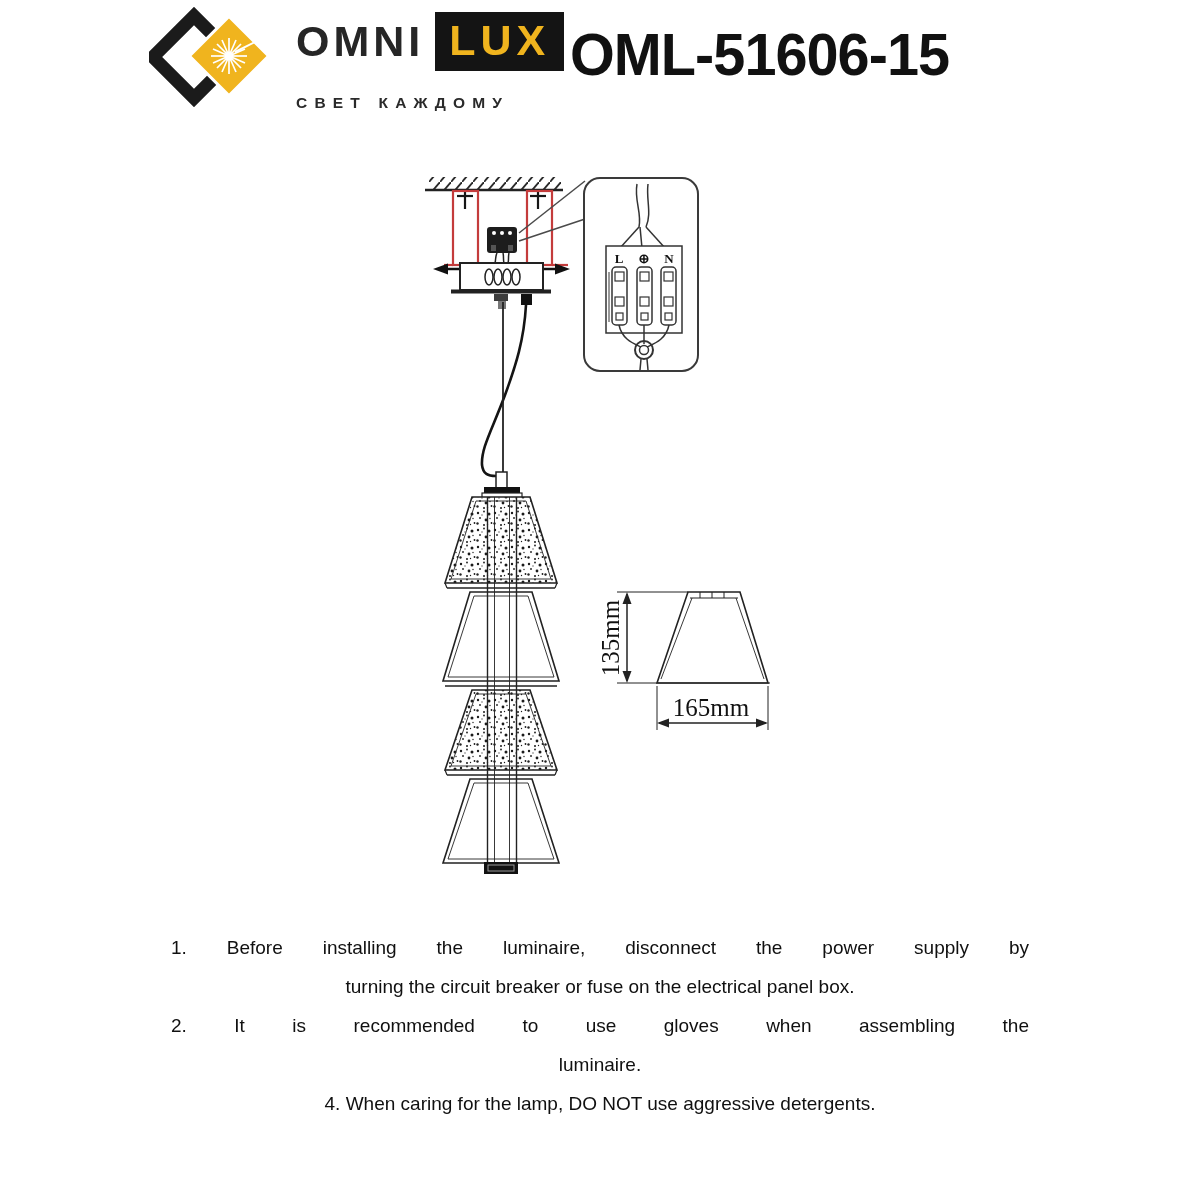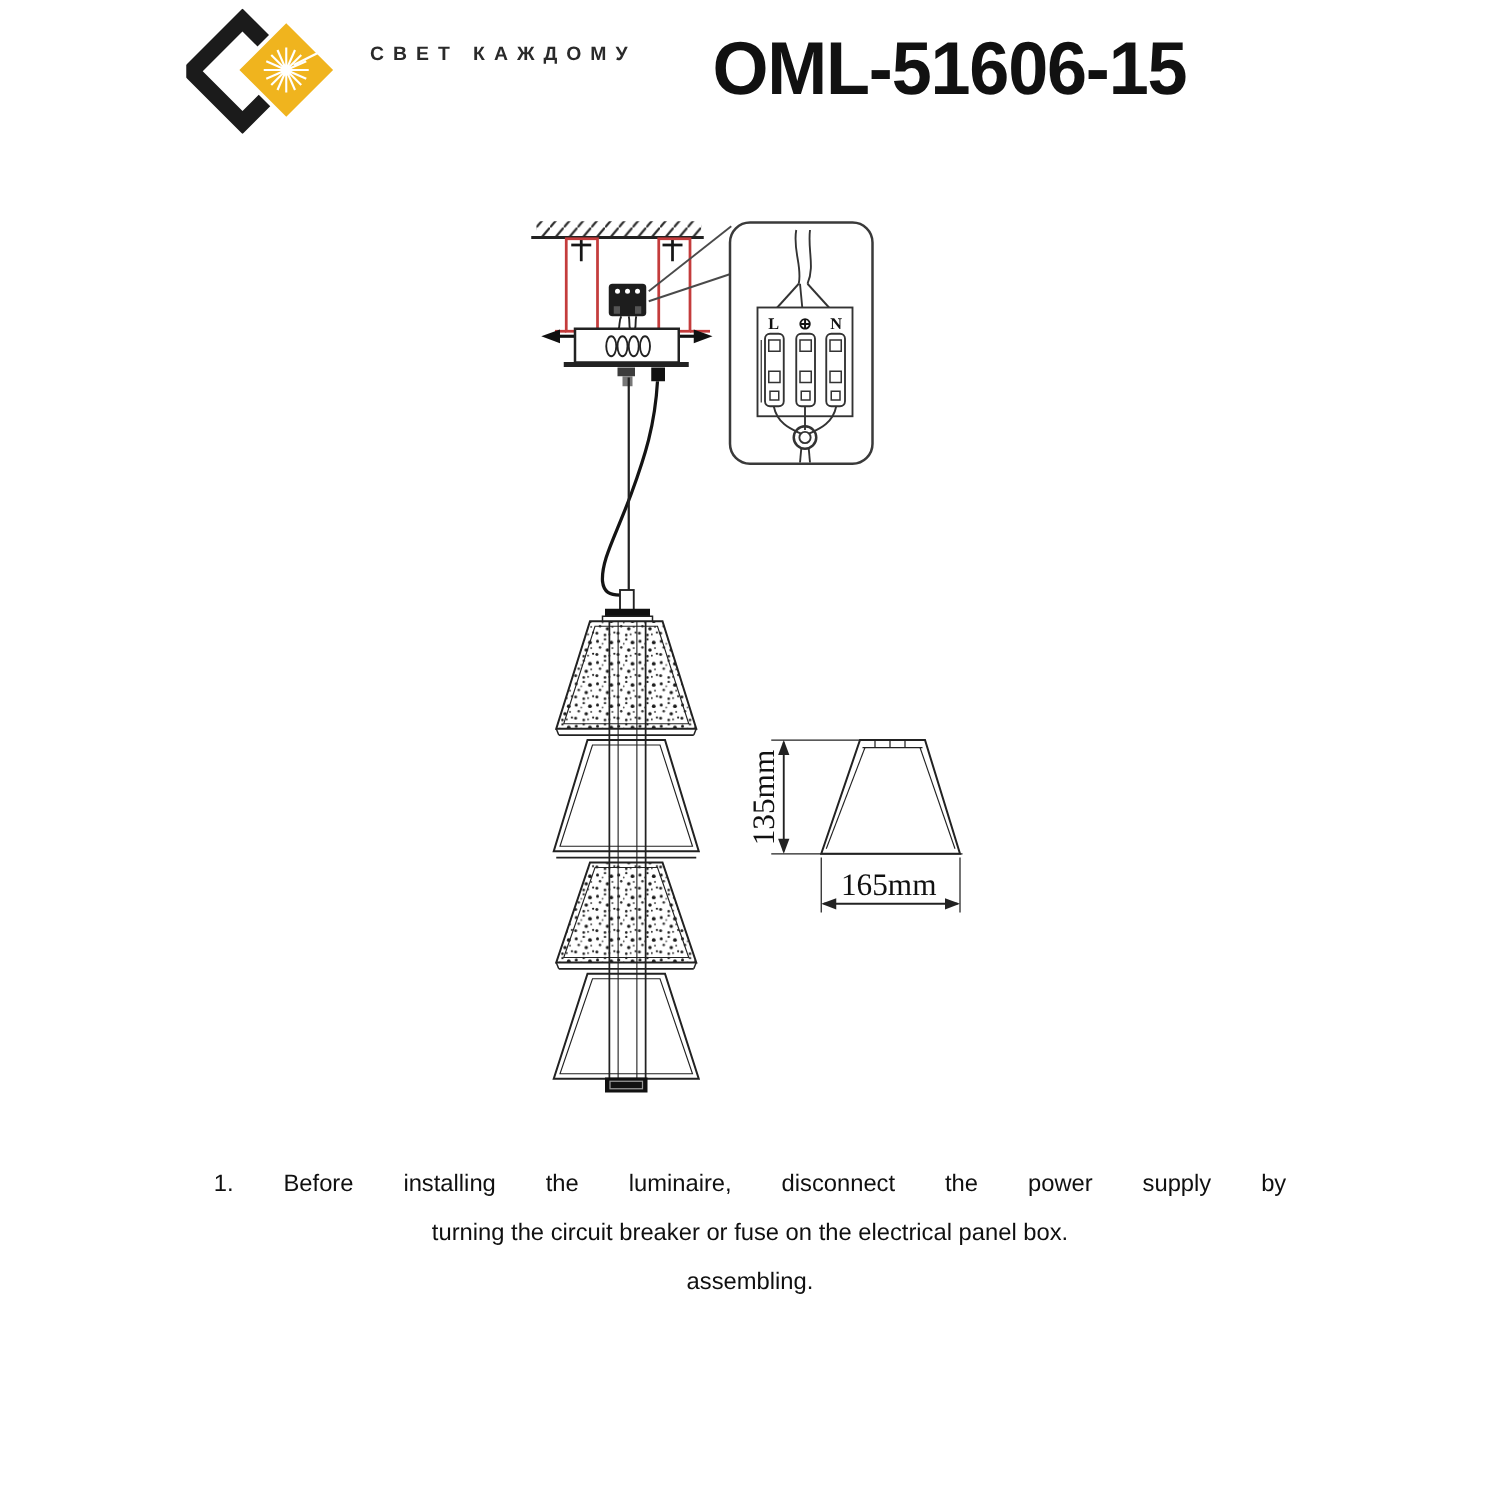"OMNI" div.brand-row { html: none -> <div> <span>OMNI</span> <span><span>LUX</span></span> </div> }
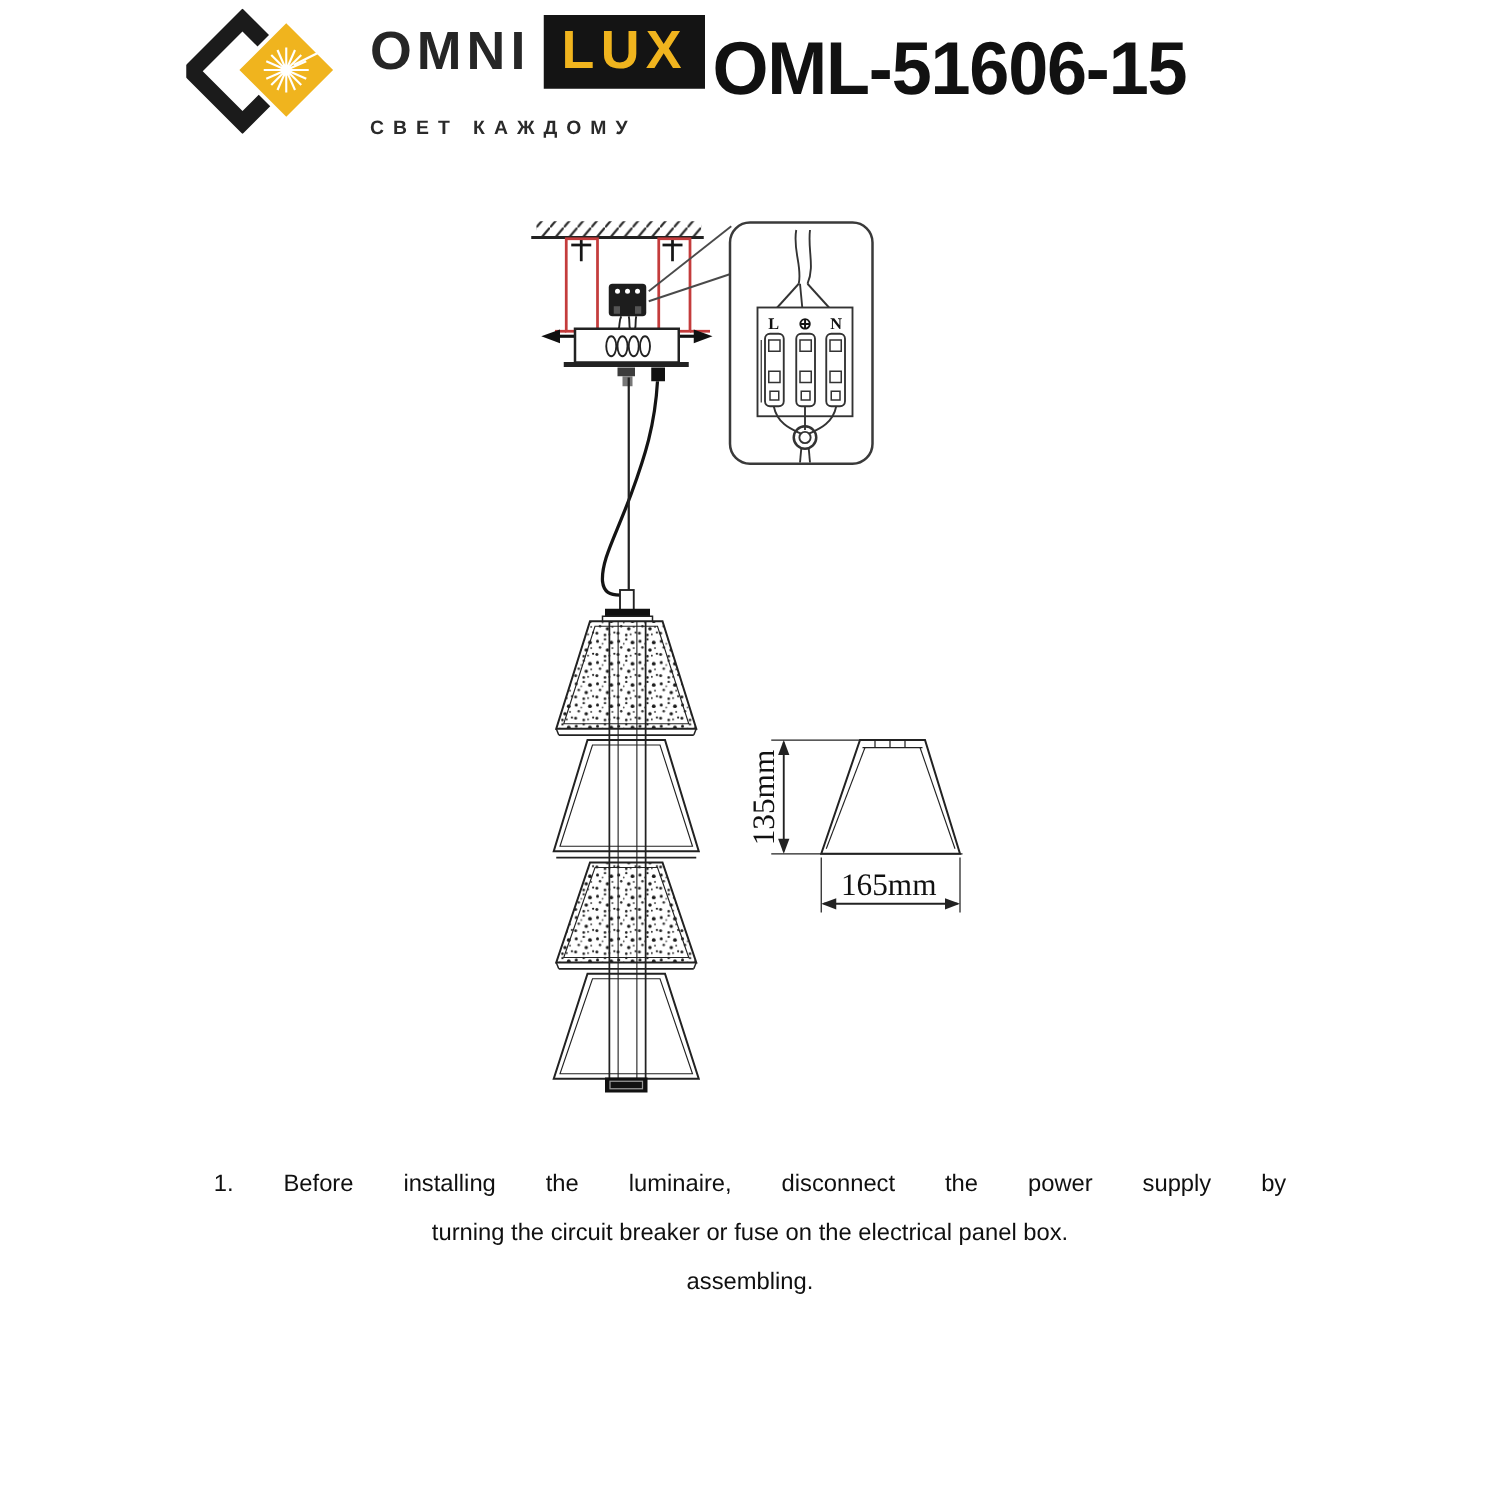"2. It is recommended to" div.iline { html: none -> <div>2. It is recommended to use gloves when assembling the</div> }
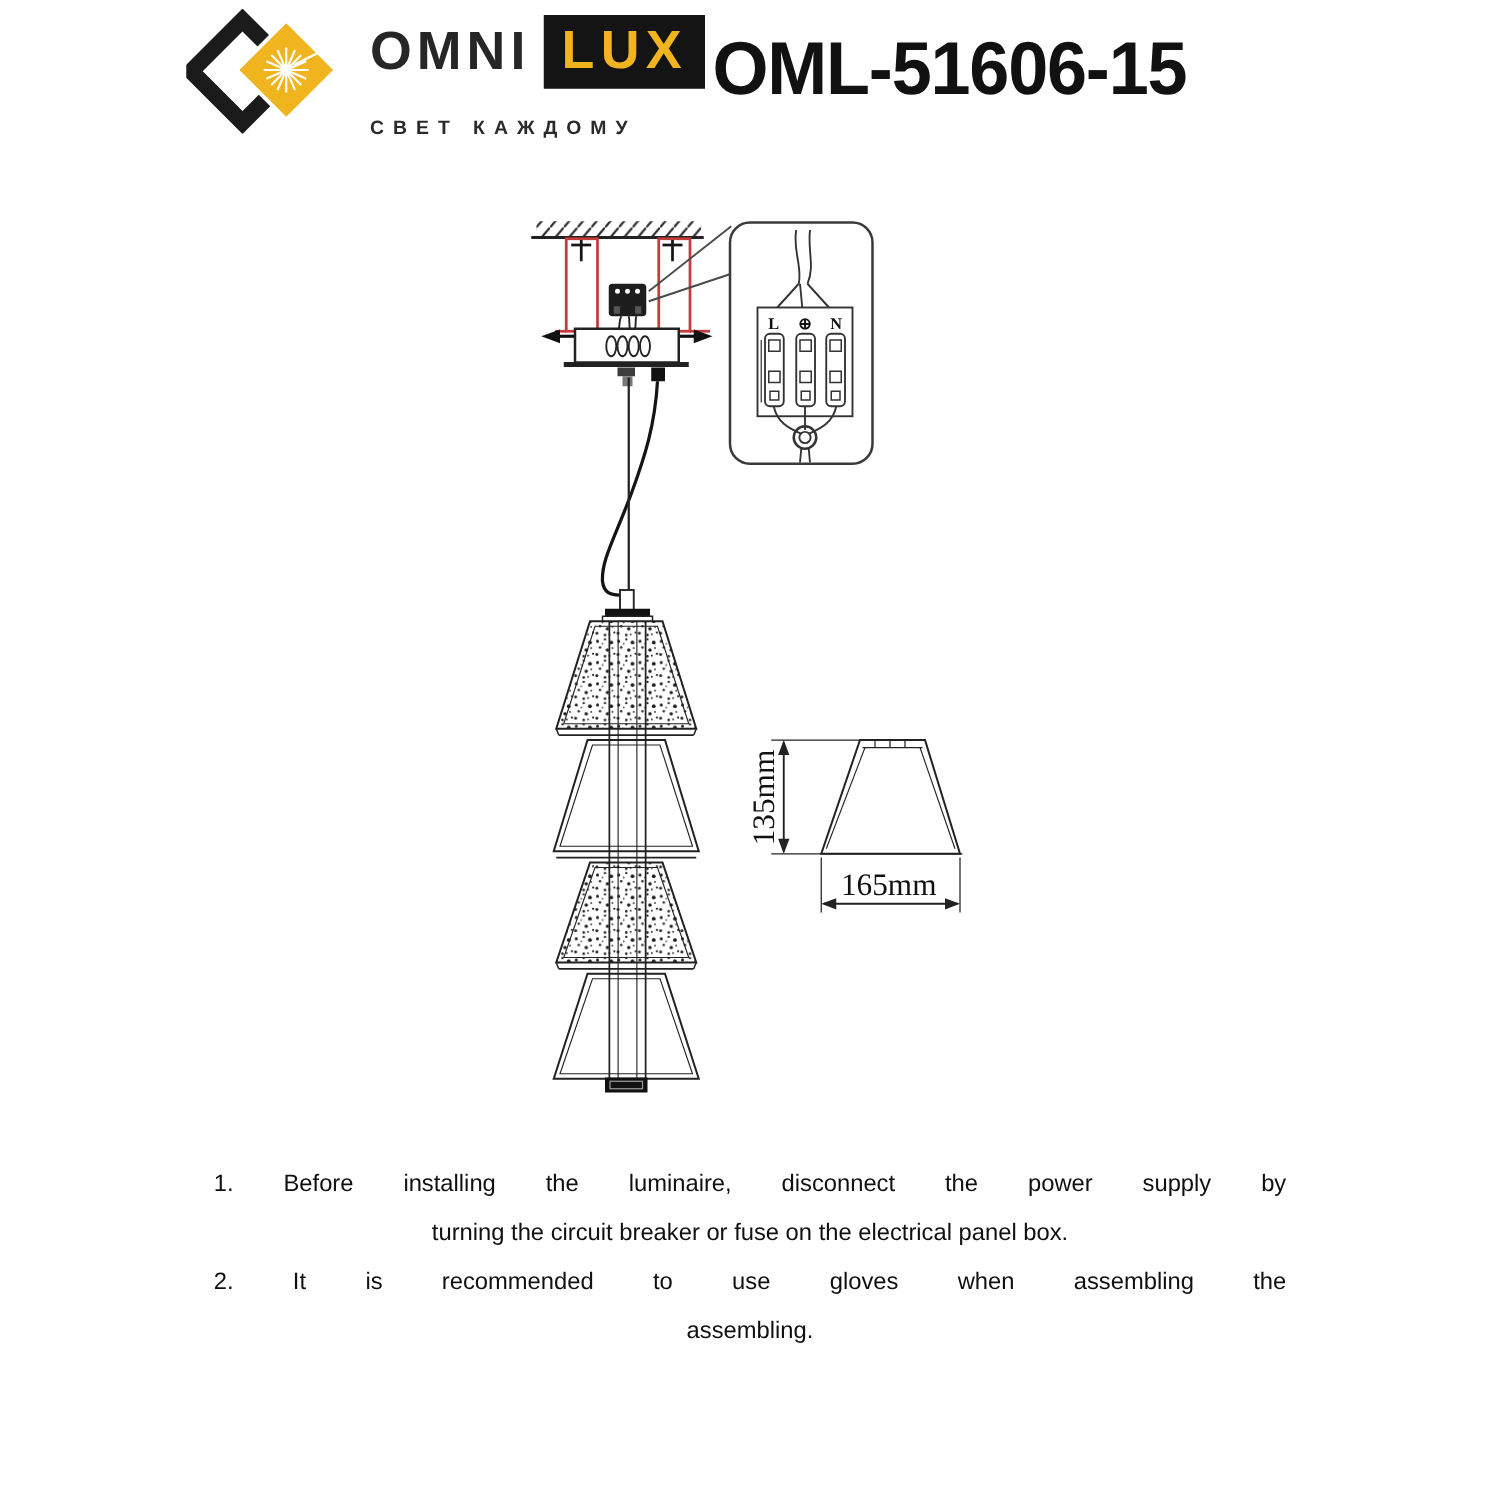"assembling." div.iline { text: assembling -> luminaire }
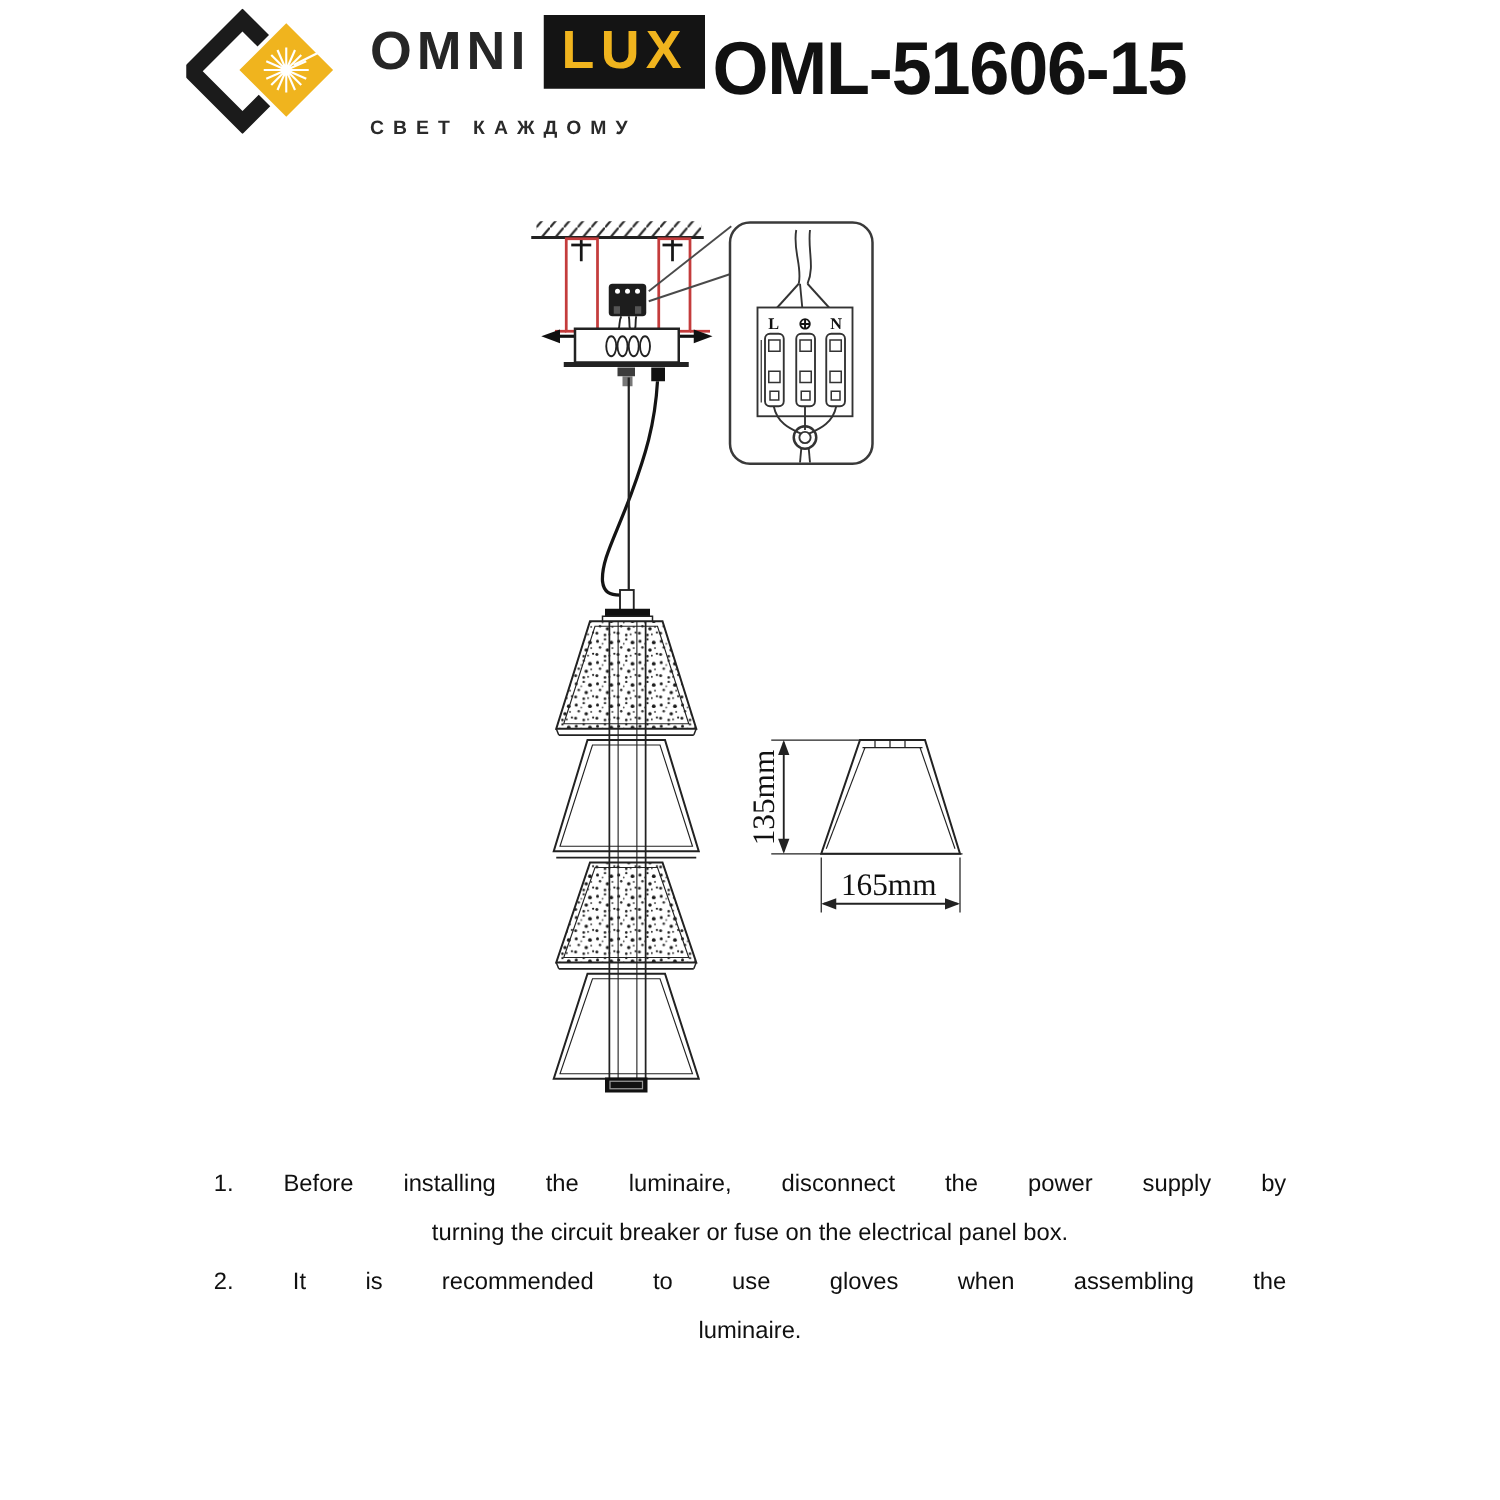"4. When caring for the" div.iline { html: none -> <div>4. When caring for the lamp, DO NOT use aggressive detergents.</div> }
